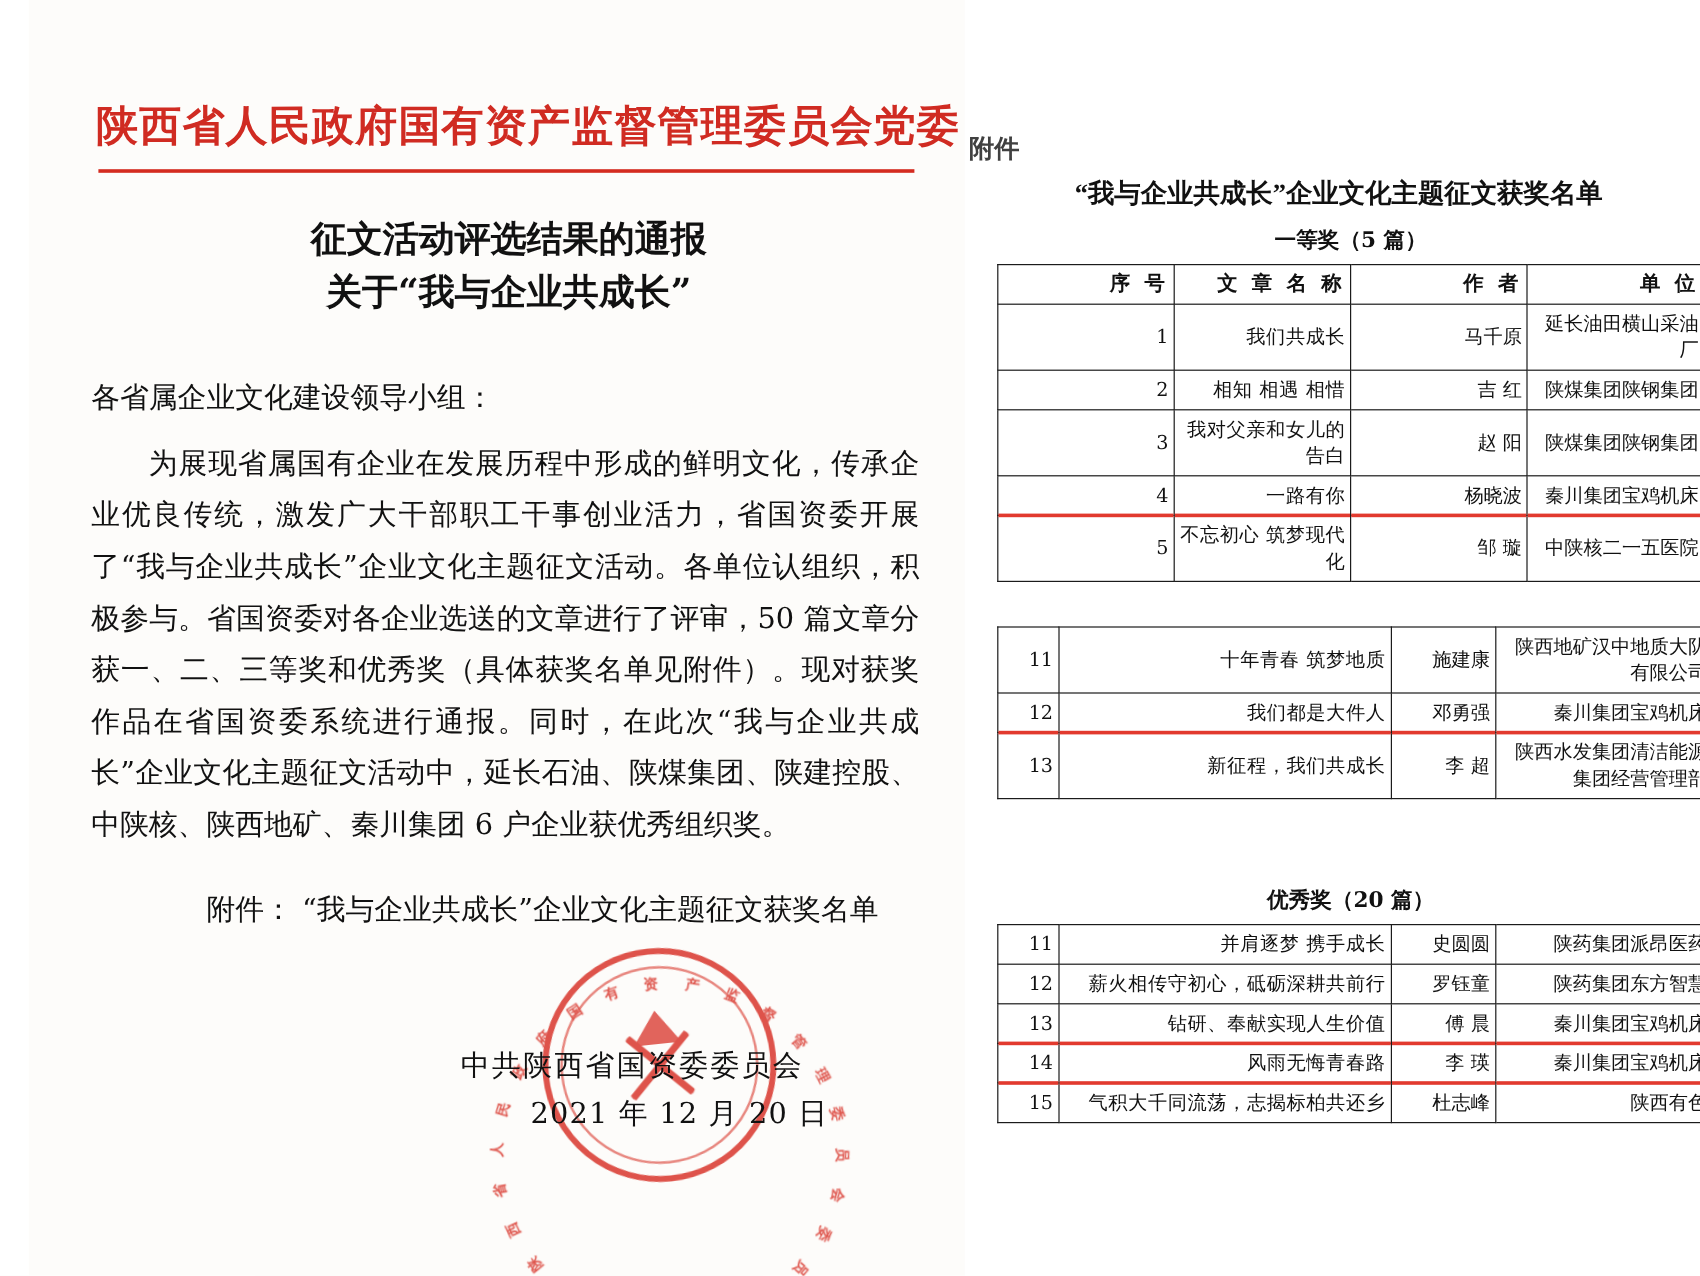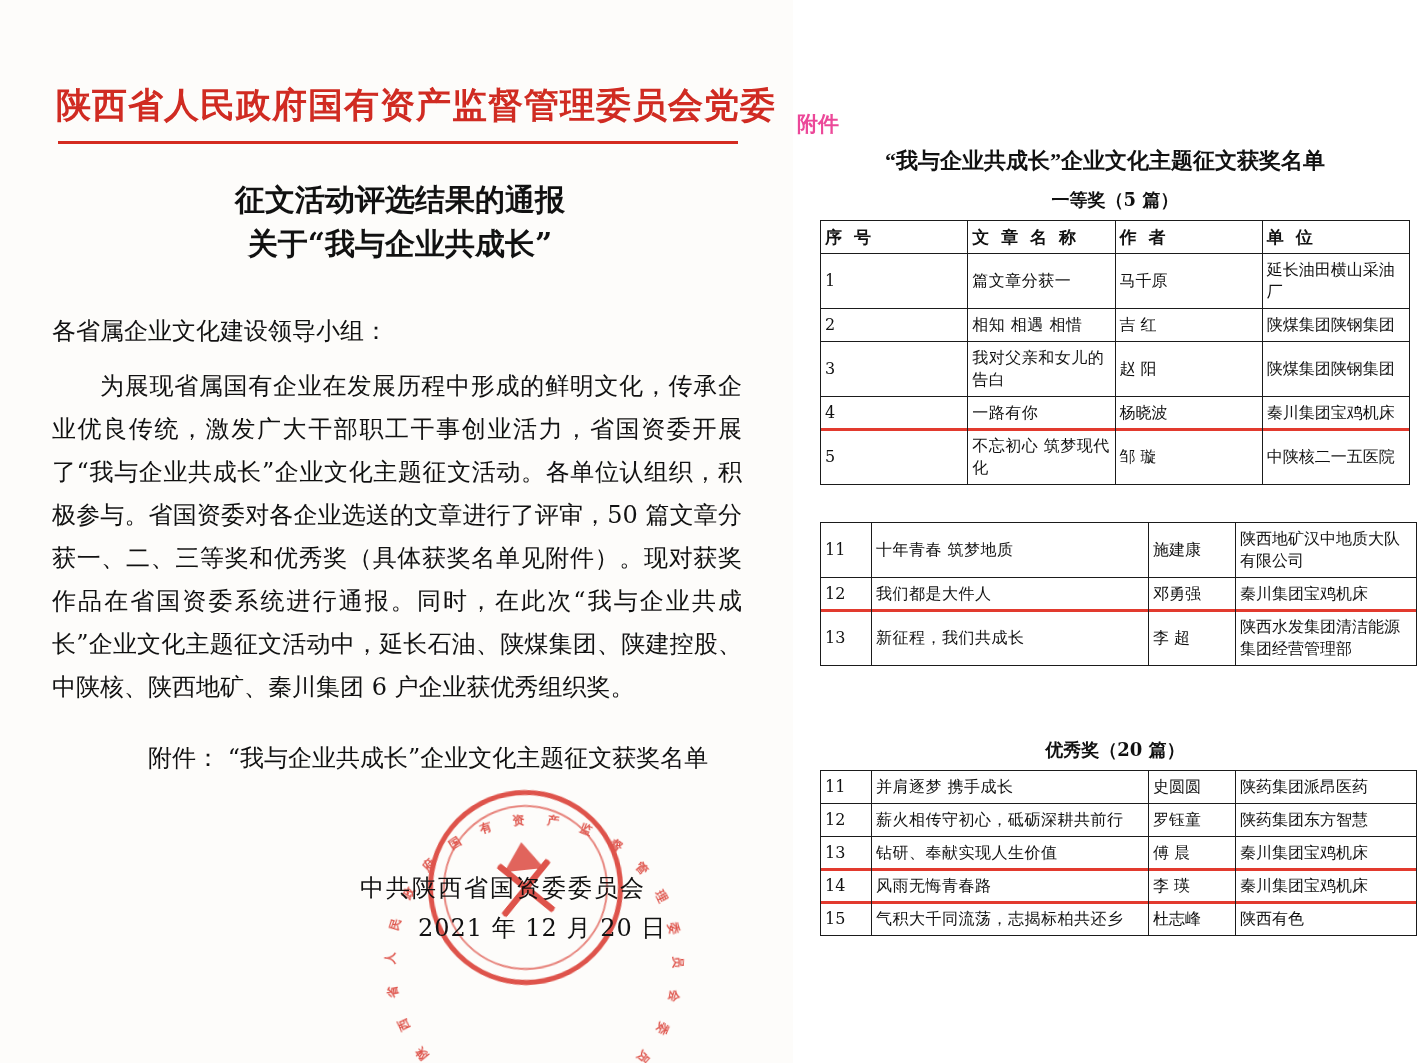"陕西省人民政府国有资产监督管理委员会党委" .page { padding-left: none -> 24px }
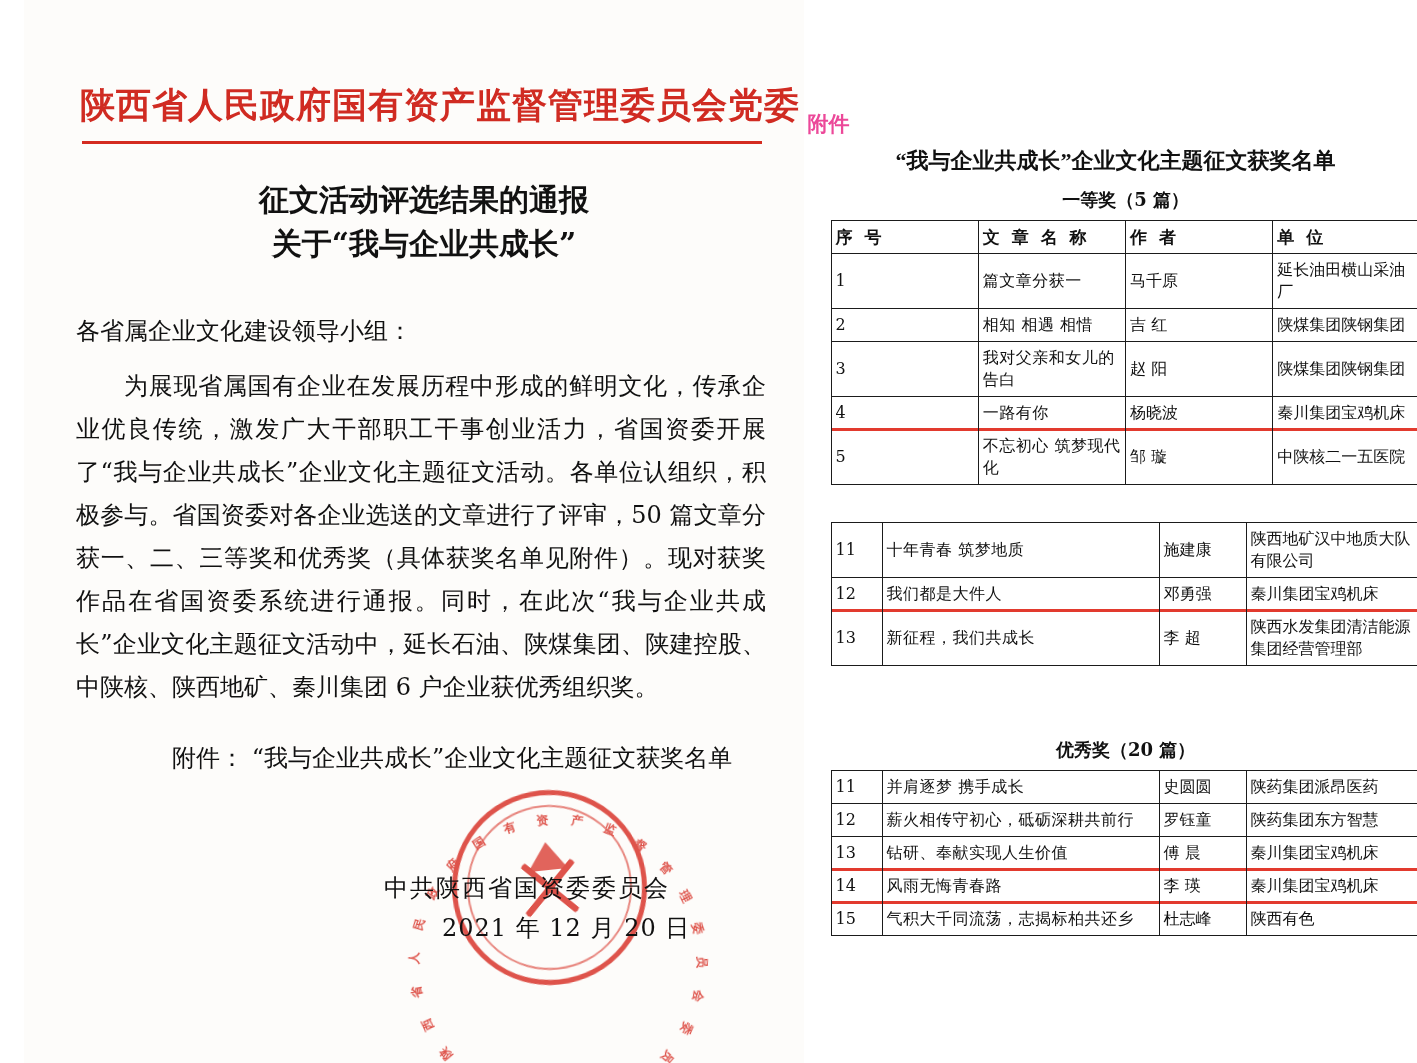"附件" .att-label { color: #ec4899 -> #404040 }
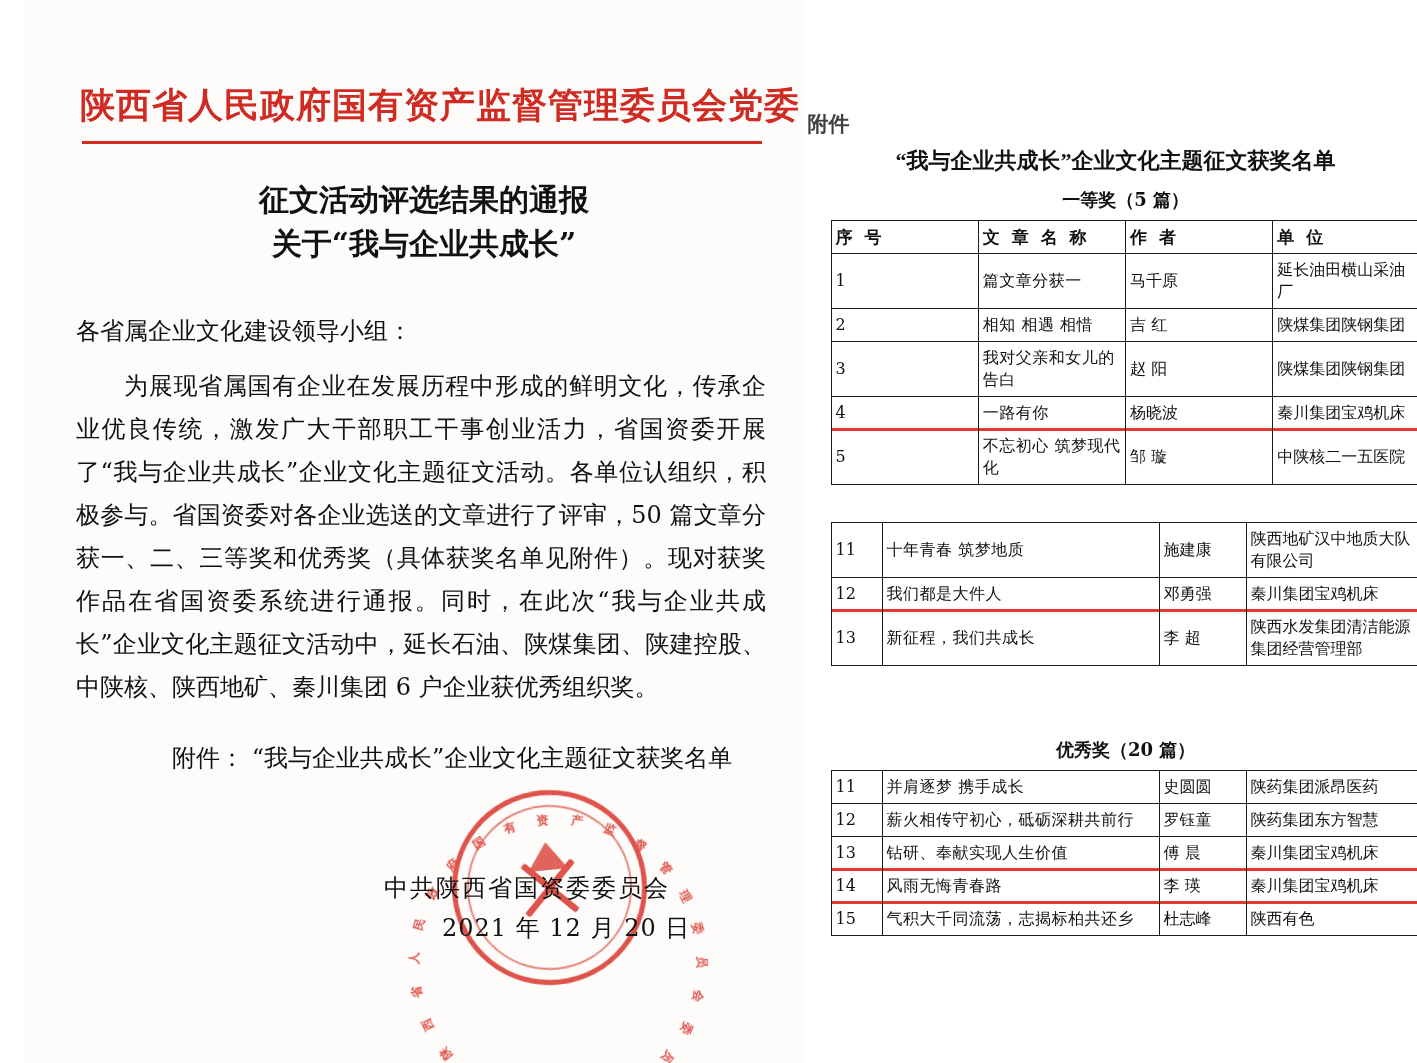"序 号" table.awards td,table.awards th { text-align: left -> right }
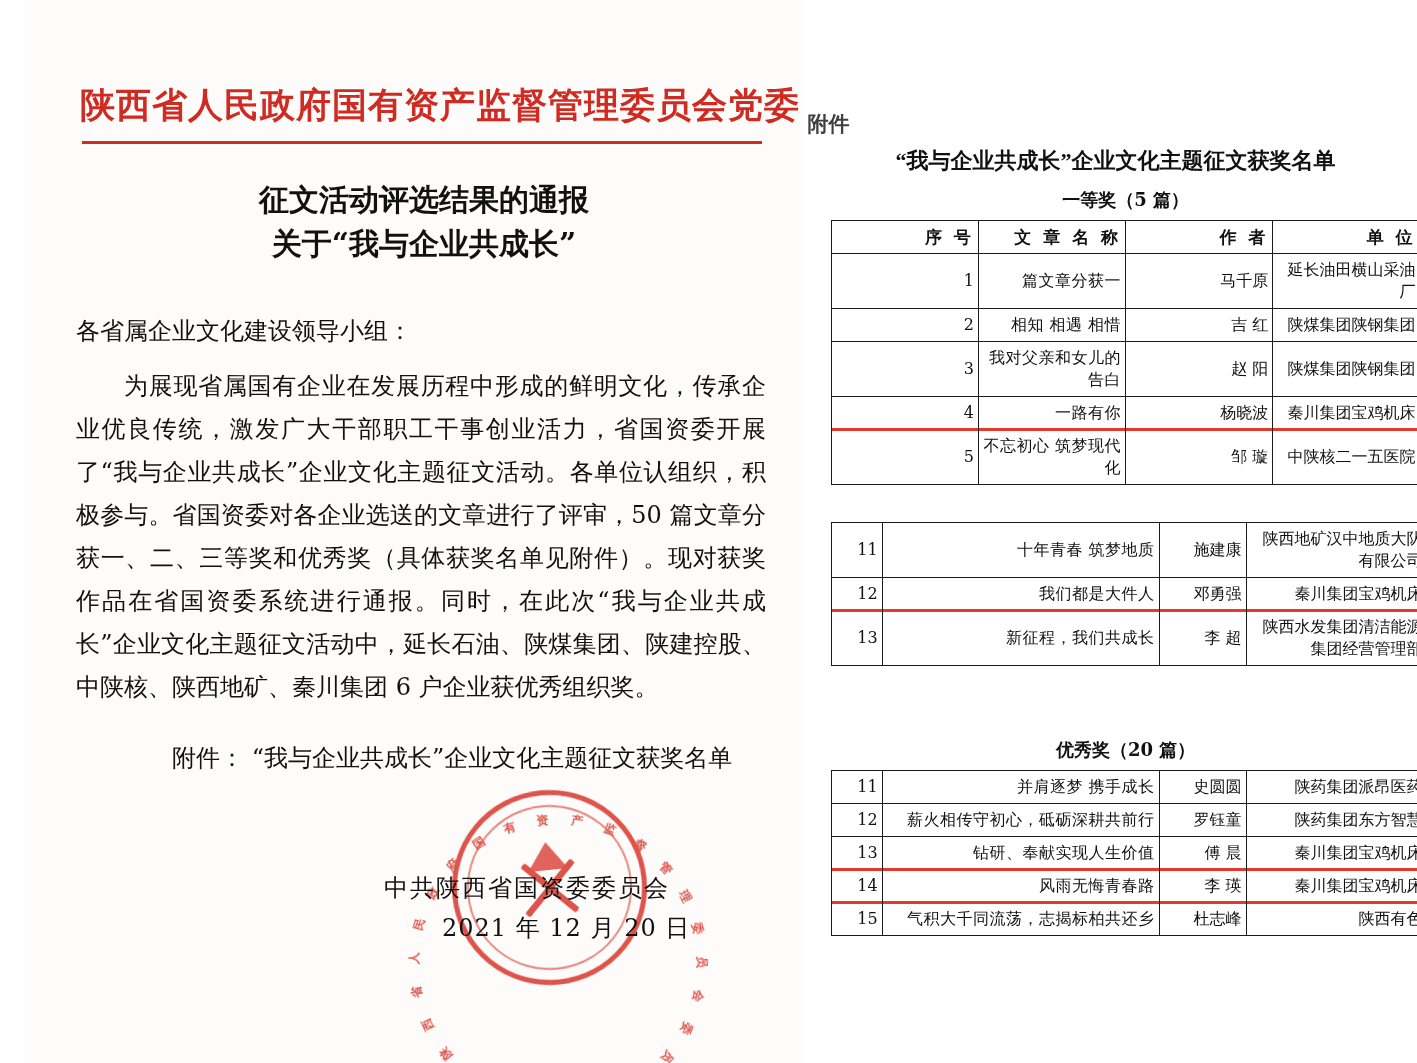"篇文章分获一" td.c-title { text: 篇文章分获一 -> 我们共成长 }
